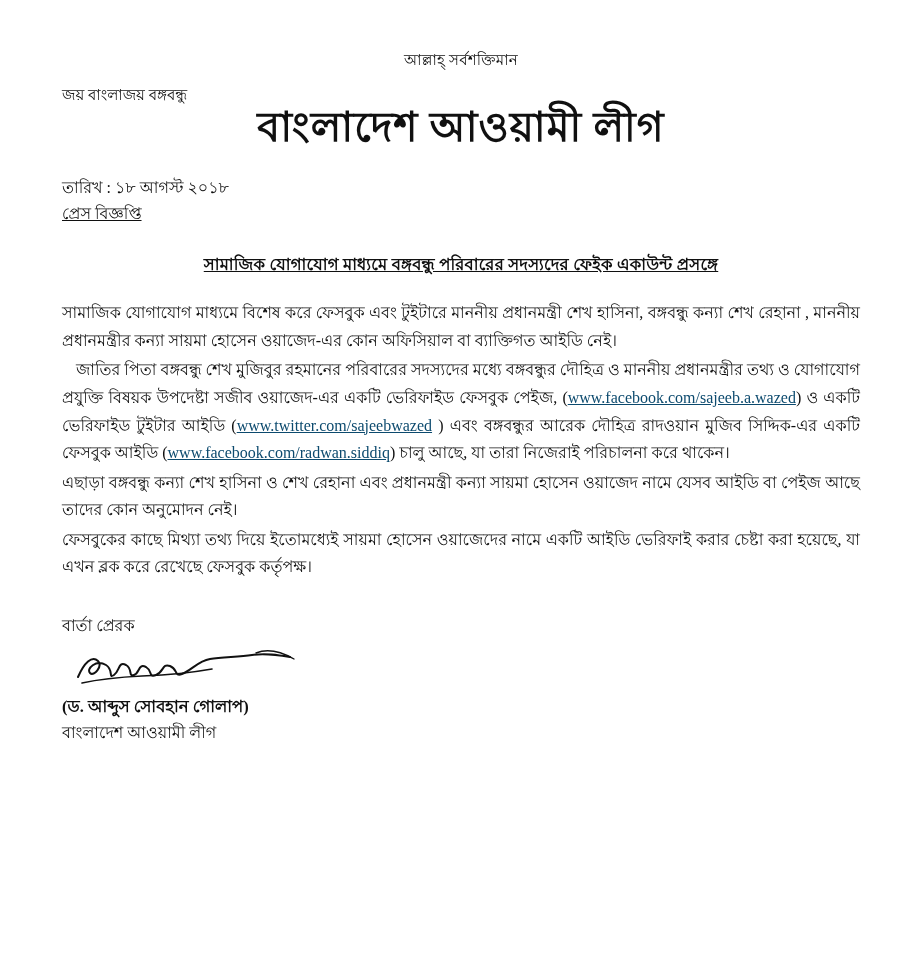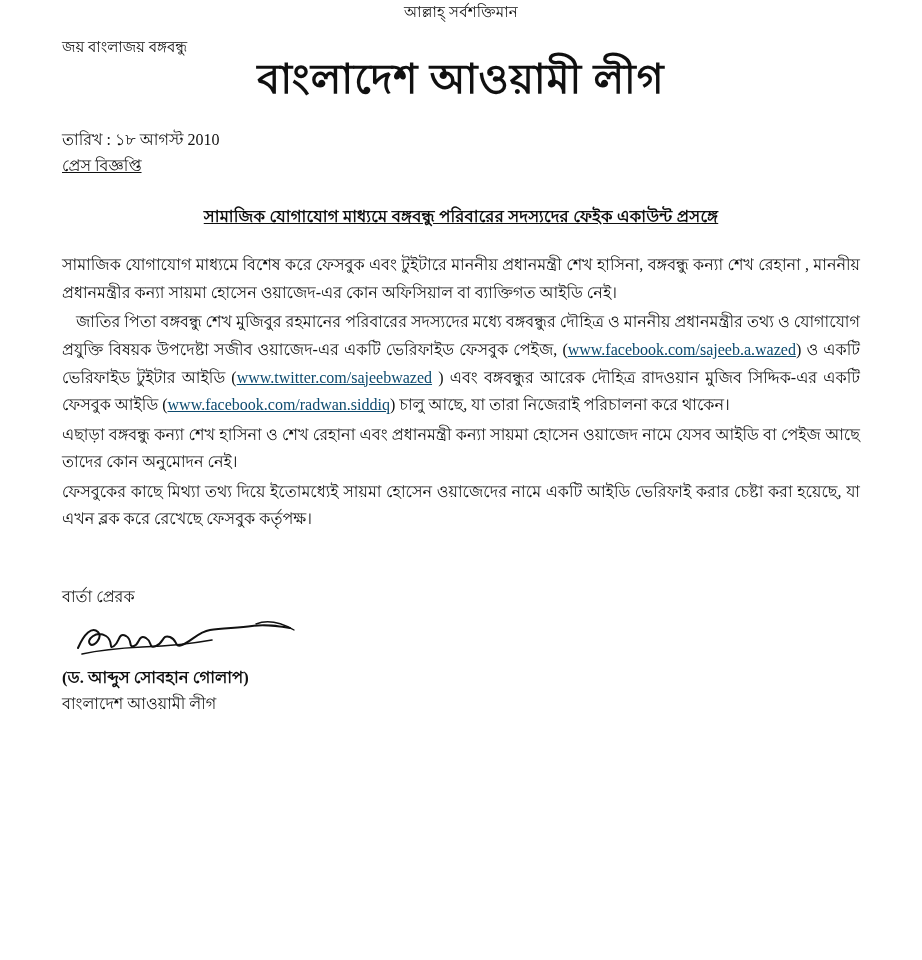"আল্লাহ্ সর্বশক্তিমান" .top-line { padding-top: none -> 48px }
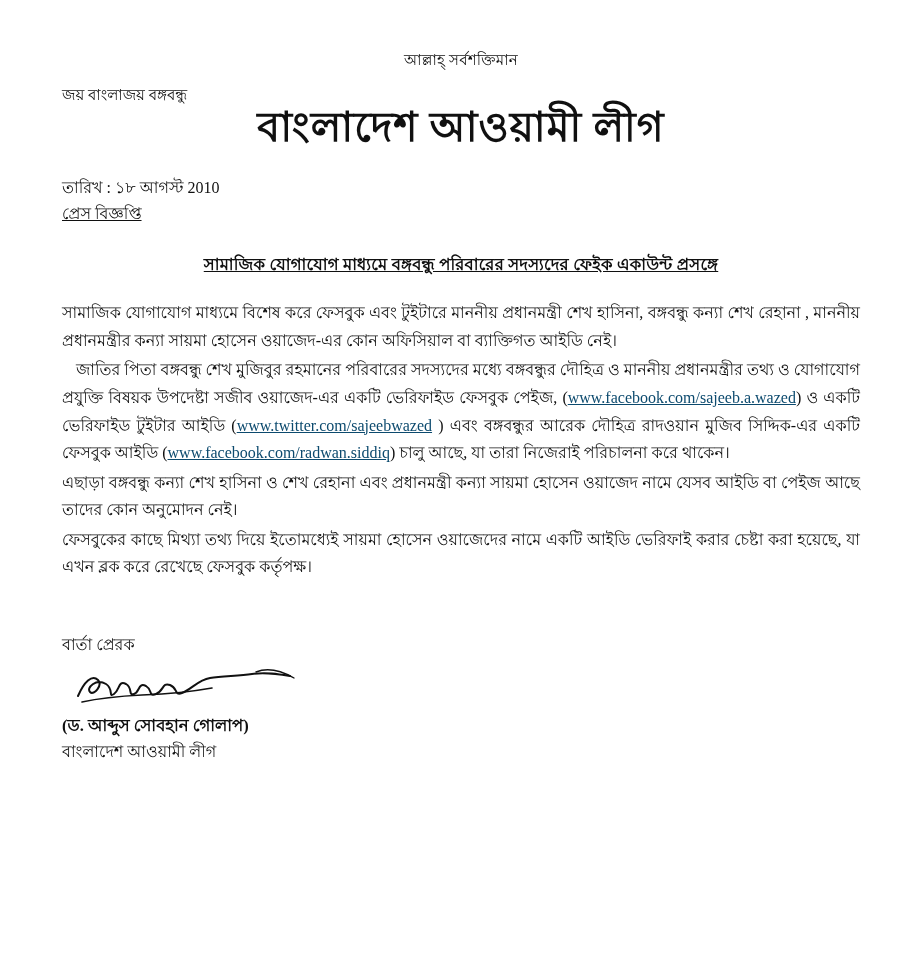"তারিখ : ১৮ আগস্ট 2010" div { text: 2010 -> ২০১৮ }
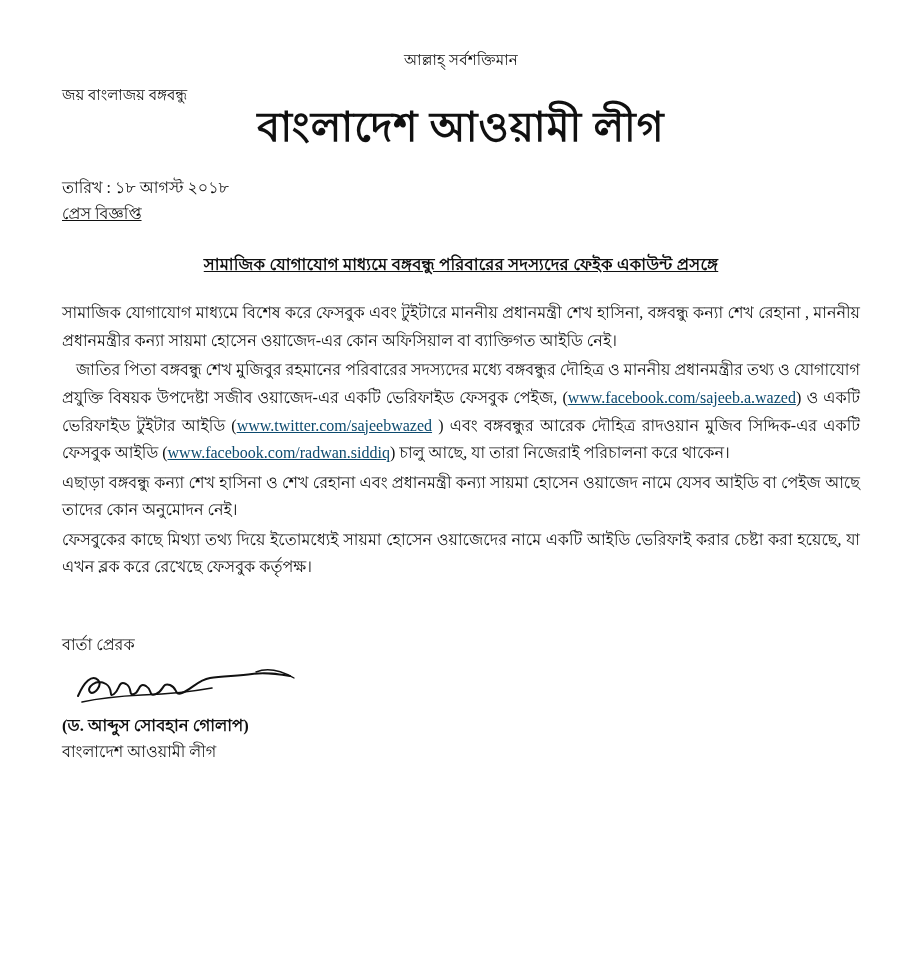"বার্তা প্রেরক" .signature-block { margin-top: 51px -> 32px }
